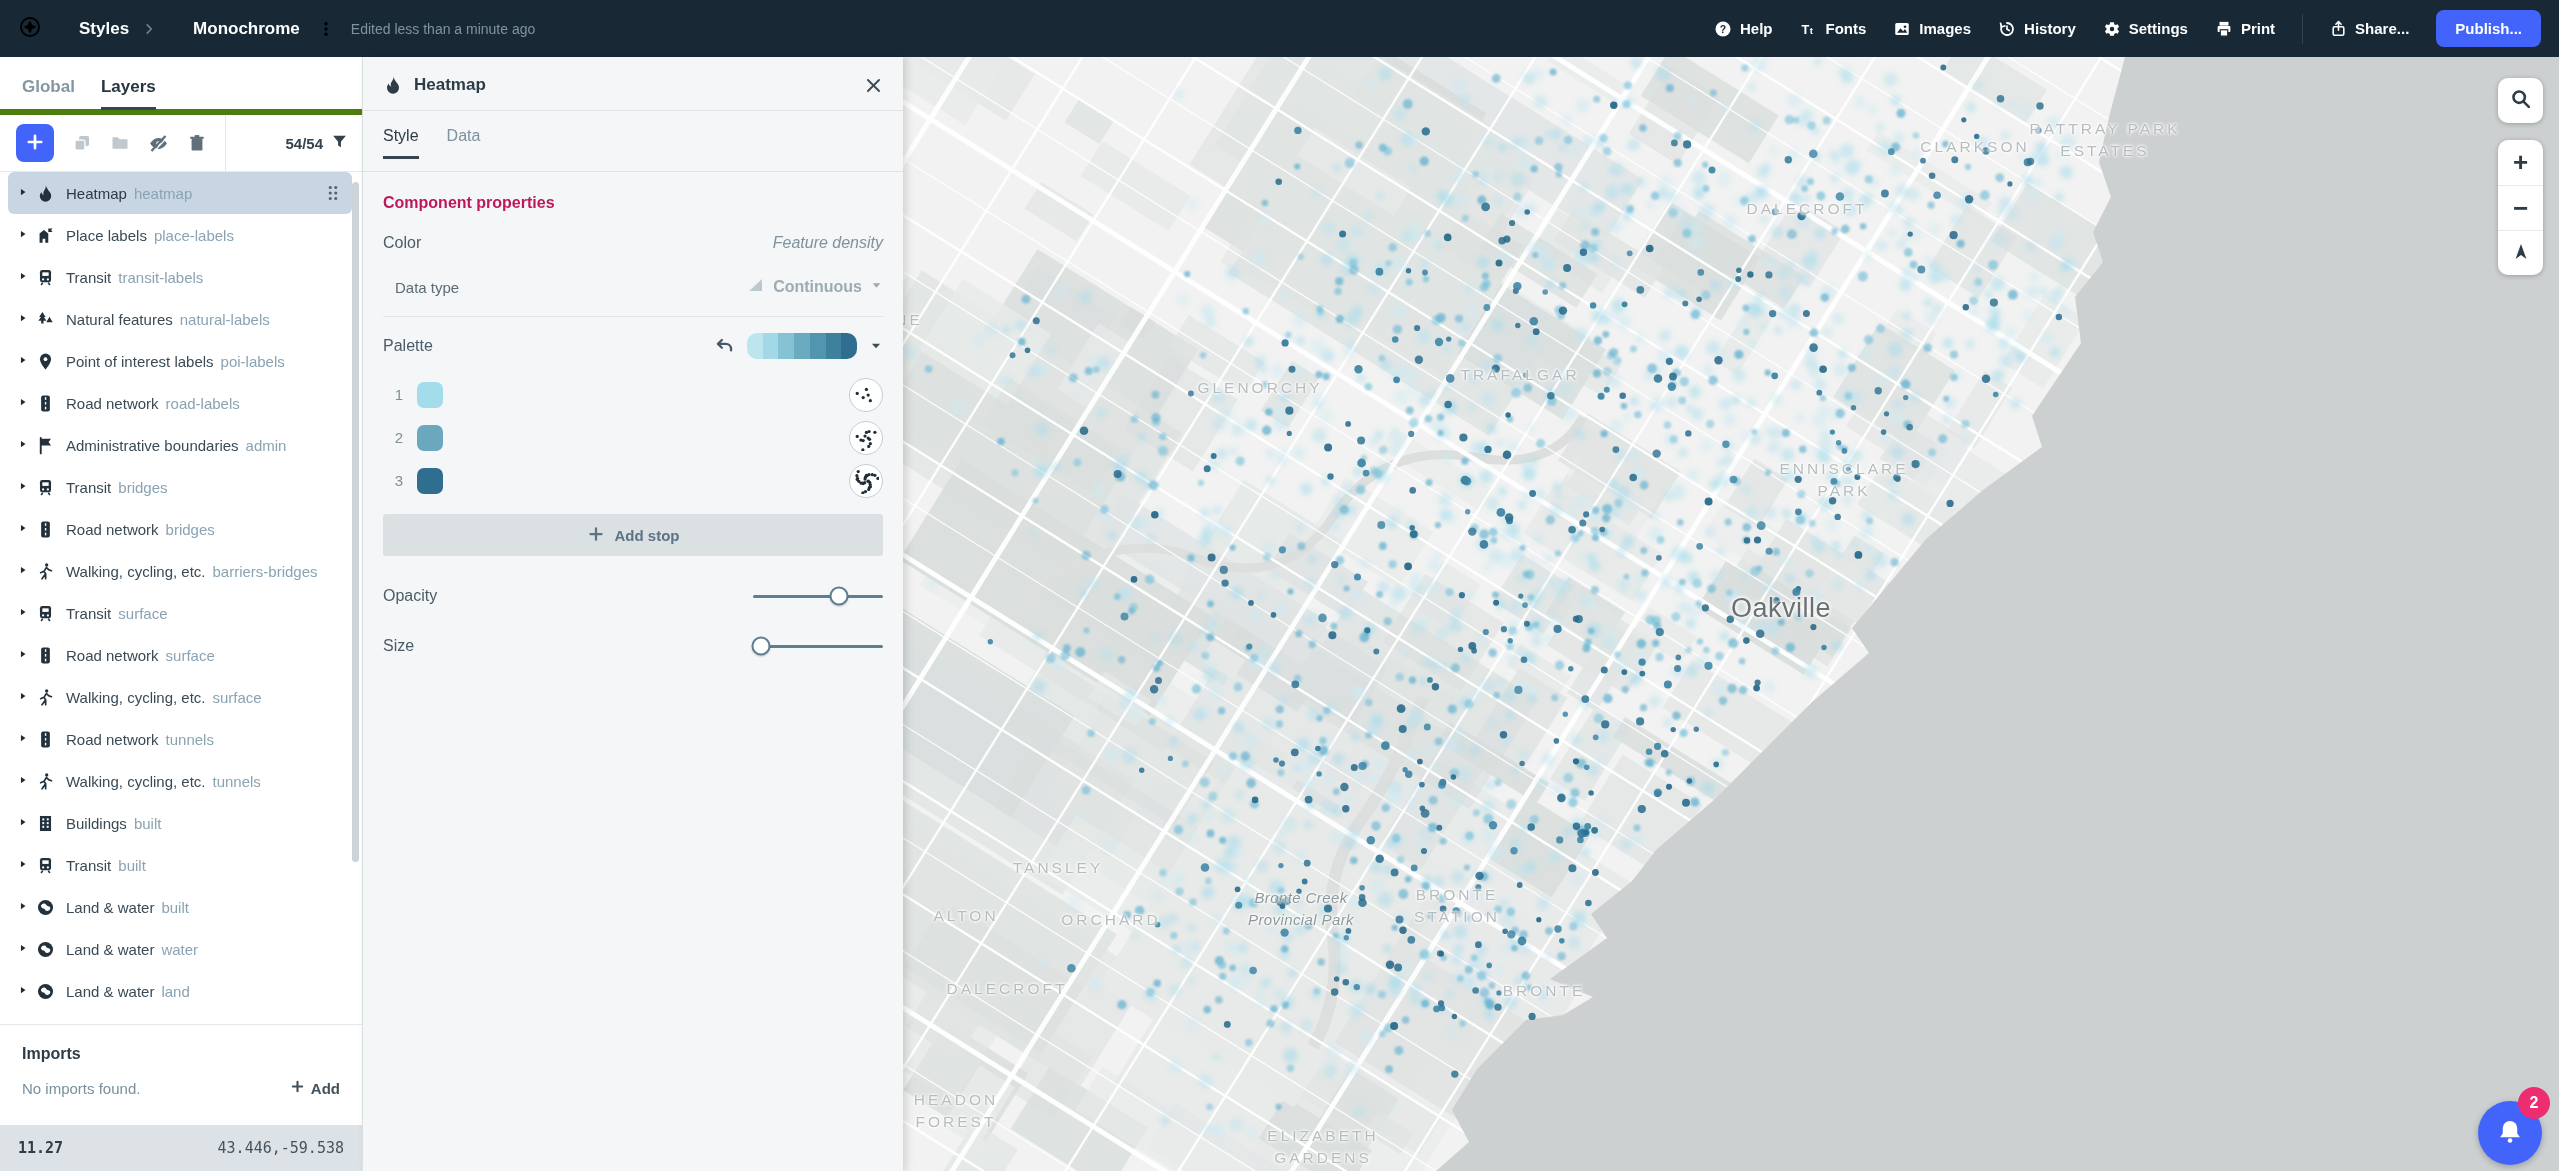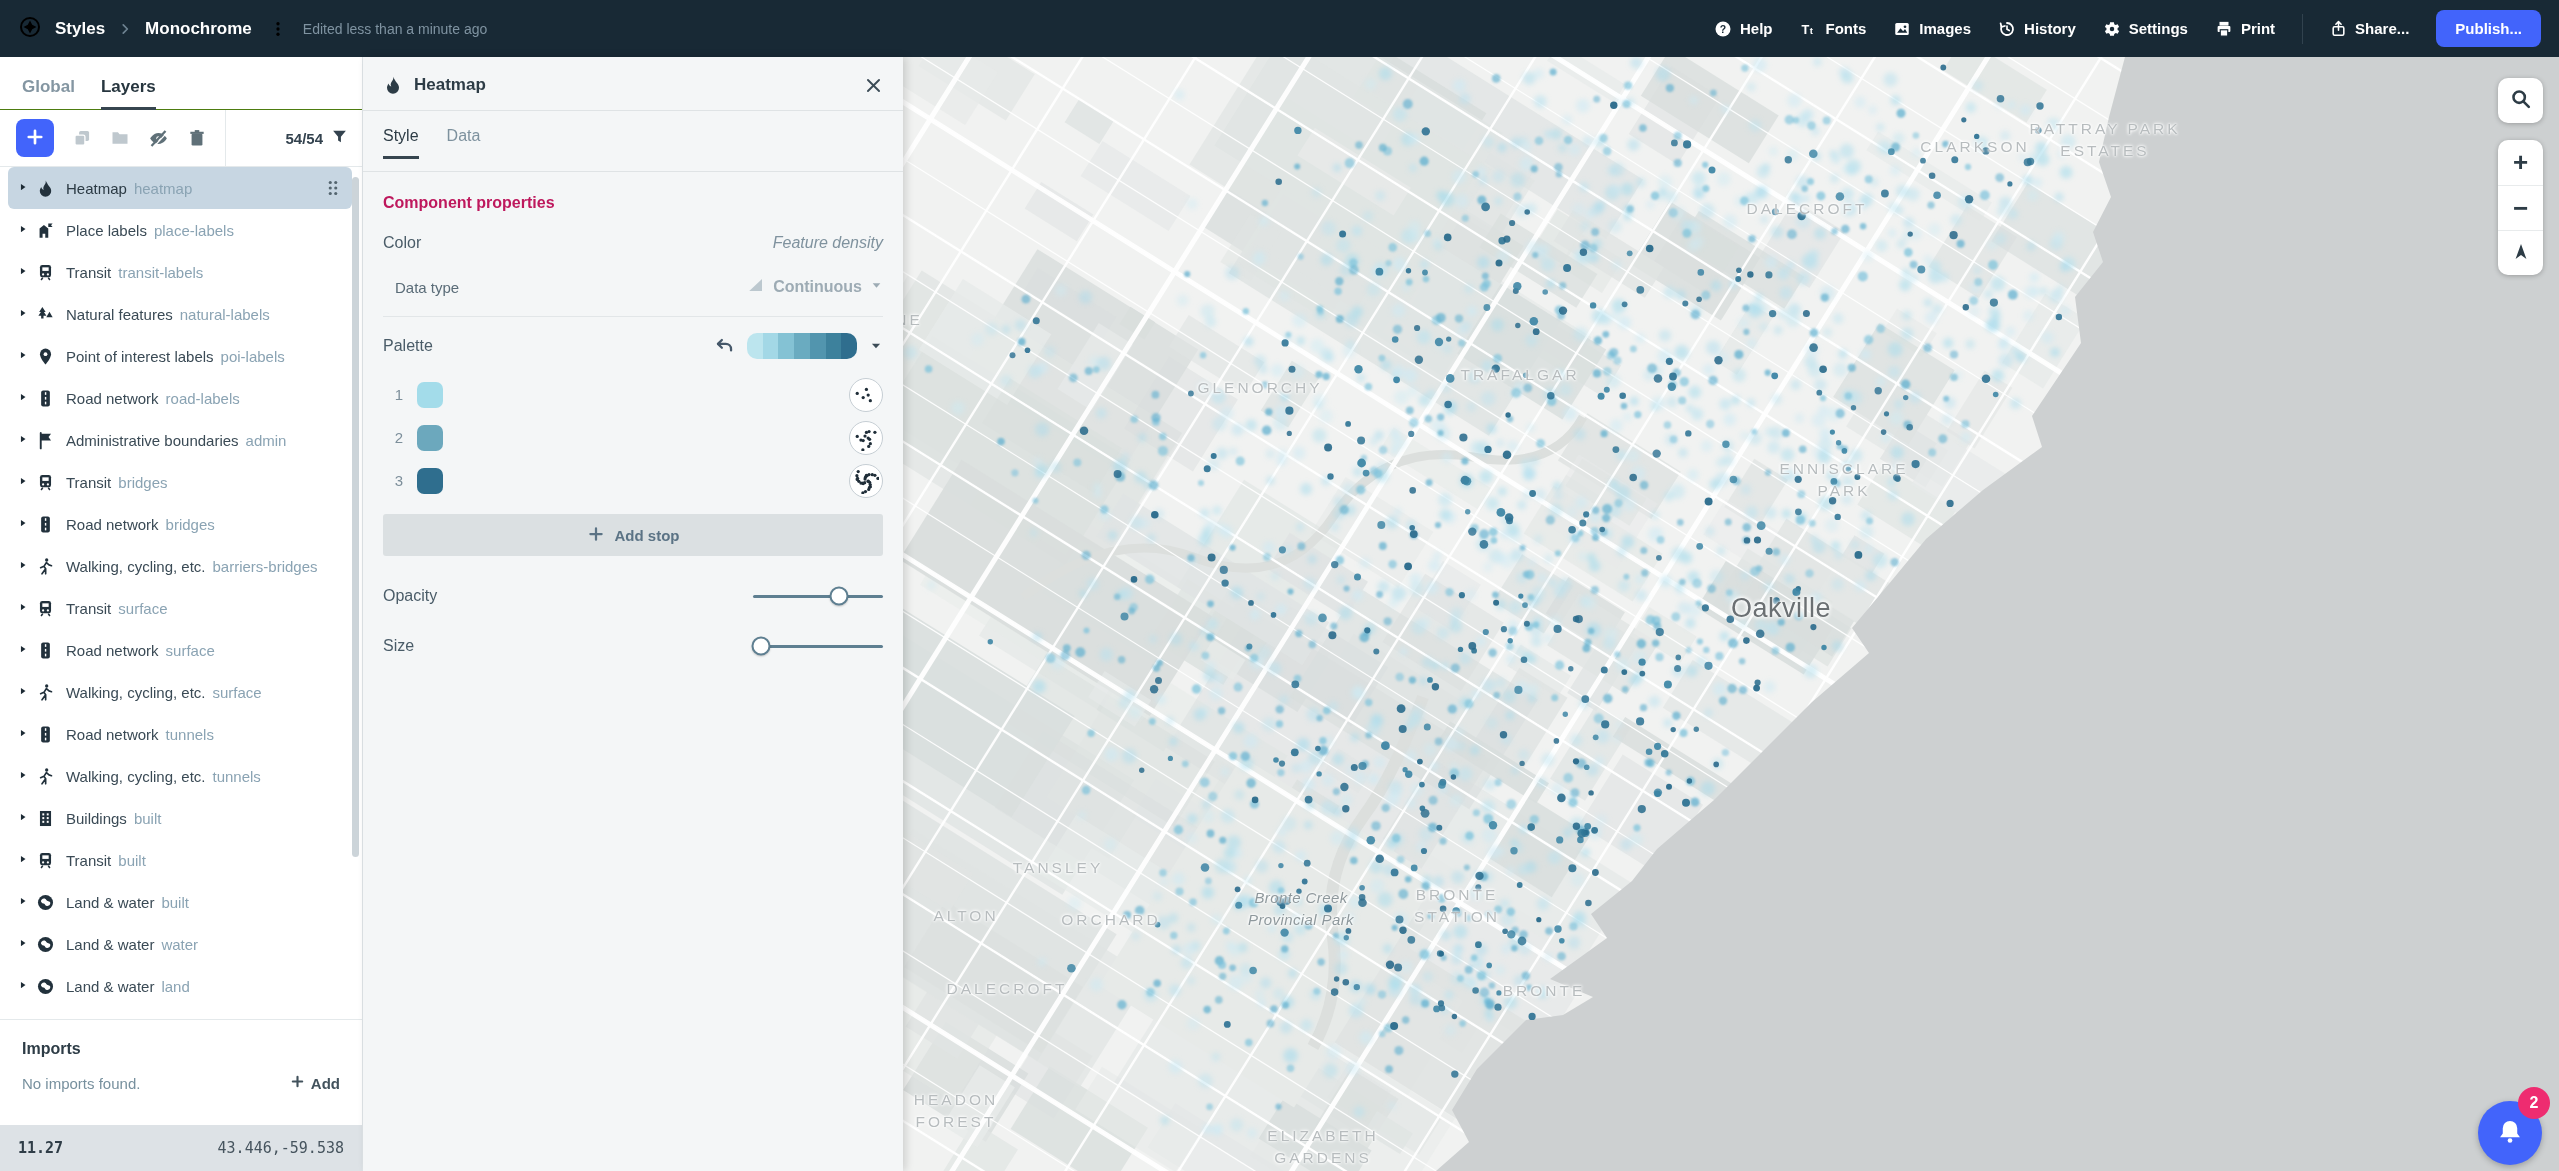"Styles" .crumb .seg { margin-left: none -> 24px }
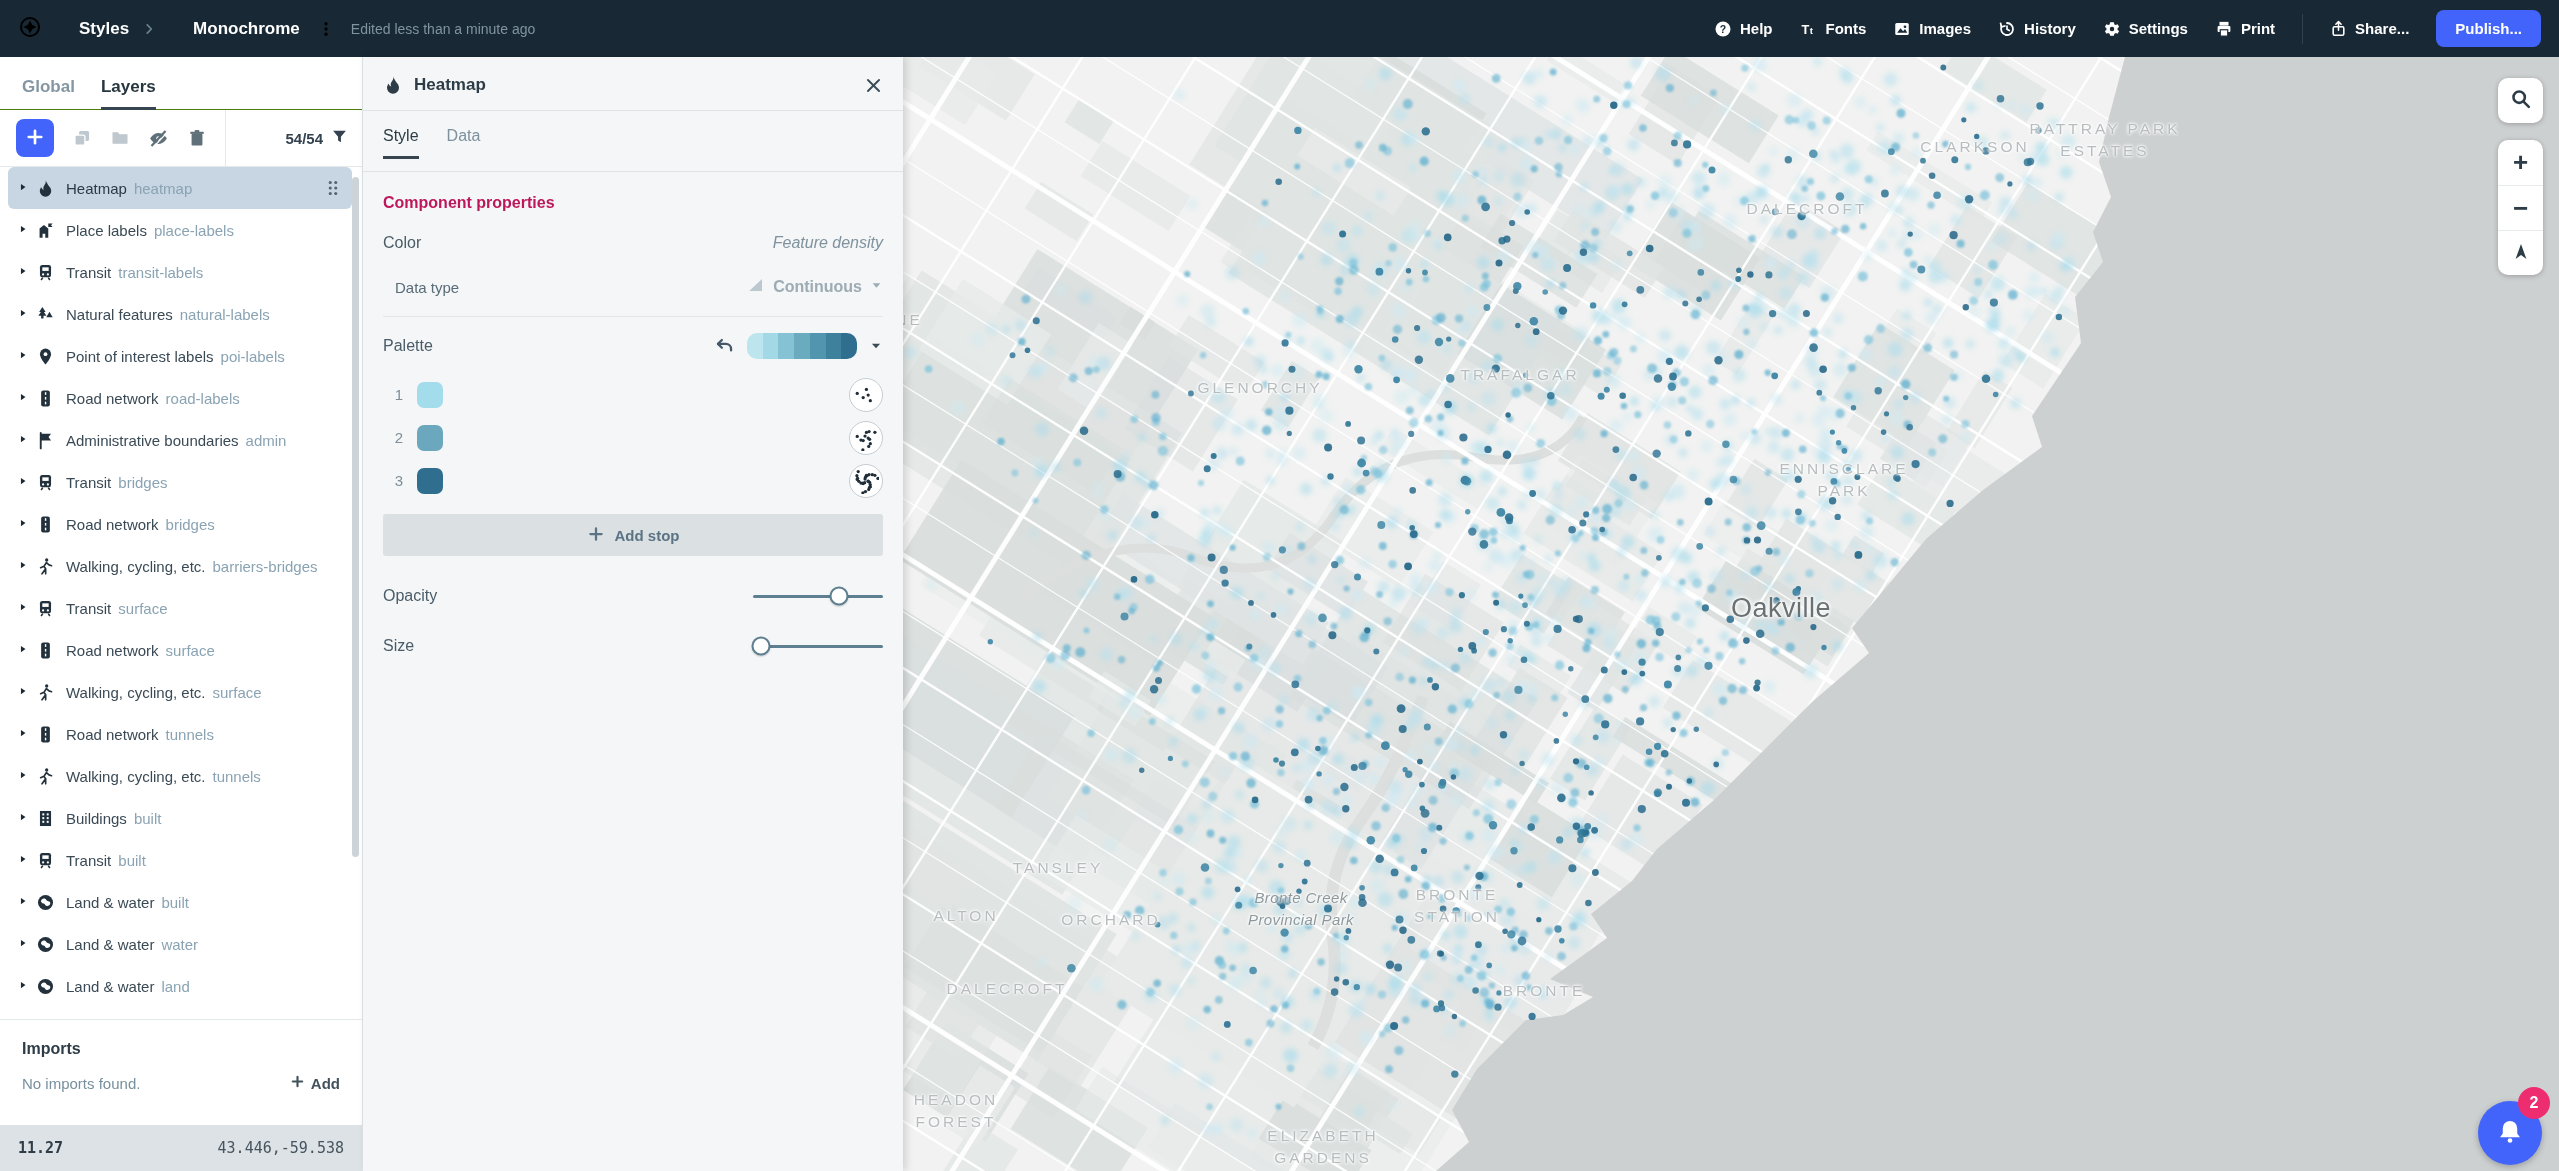"Global" .side-tabs { border-bottom: 1px solid #4d7c0f -> 6px solid #4d7c0f }
